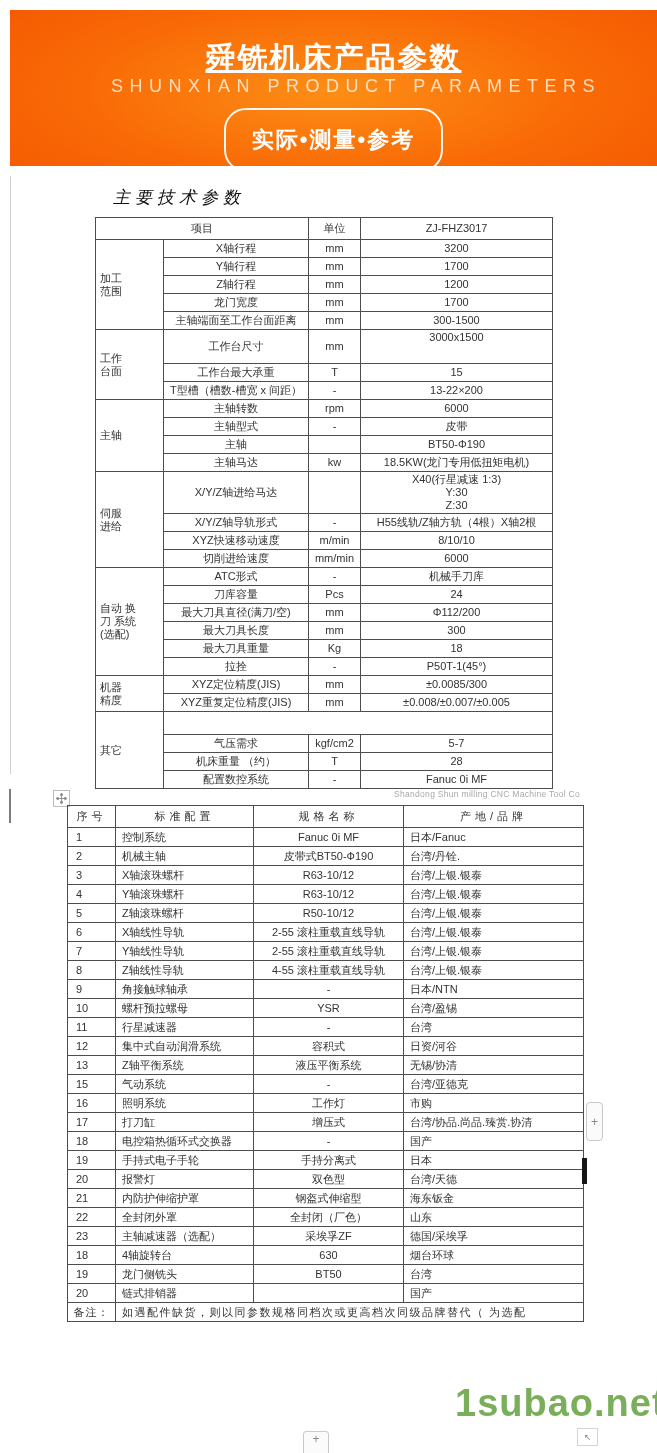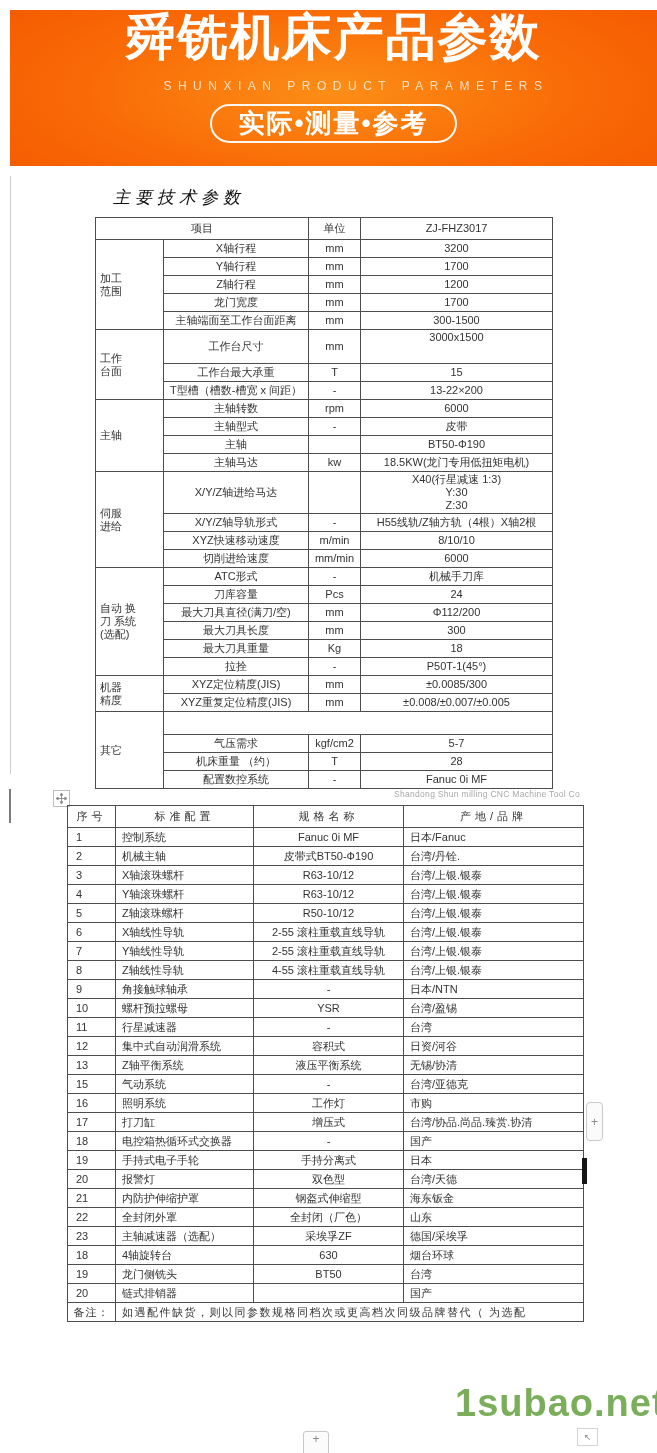"舜铣机床产品参数" .banner-title { font-size: 50px -> 30px; padding-top: 0 -> 31px; text-decoration: none -> underline }
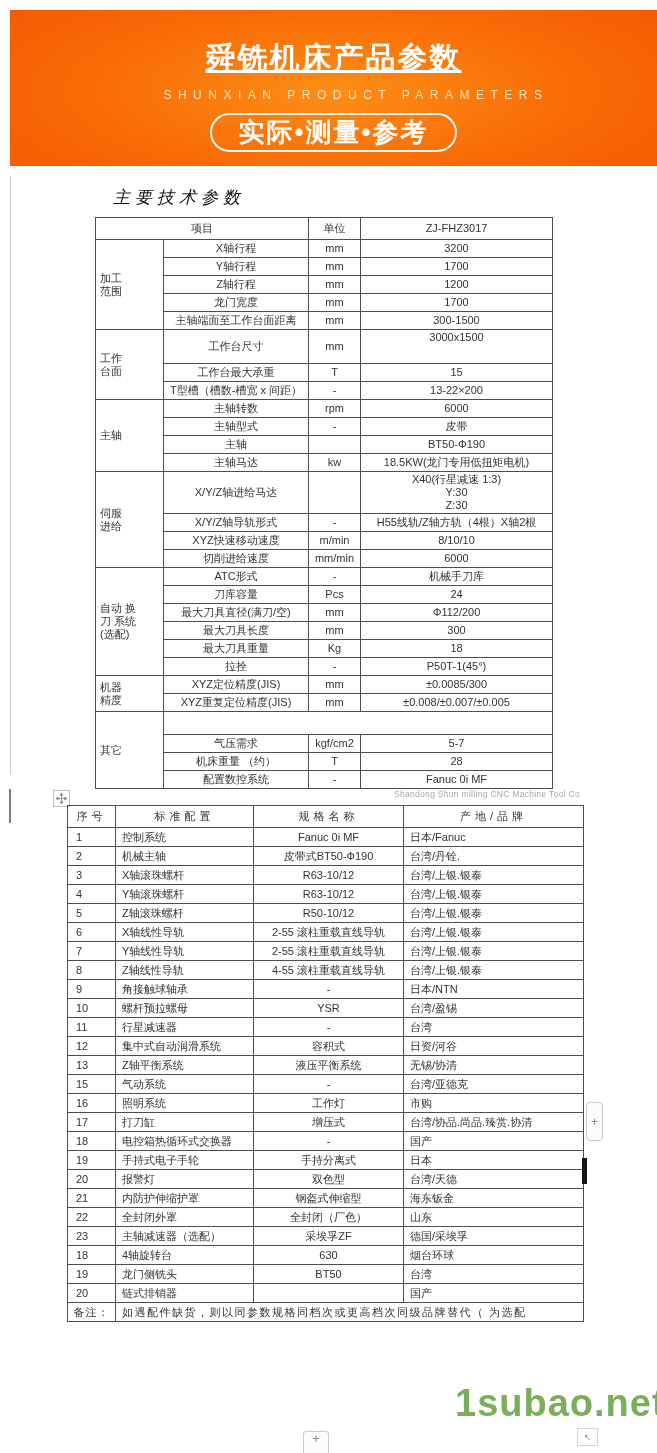"SHUNXIAN PRODUCT PARAMETERS" .banner-subtitle { font-size: 12px -> 18px; margin-top: 14px -> 2px }
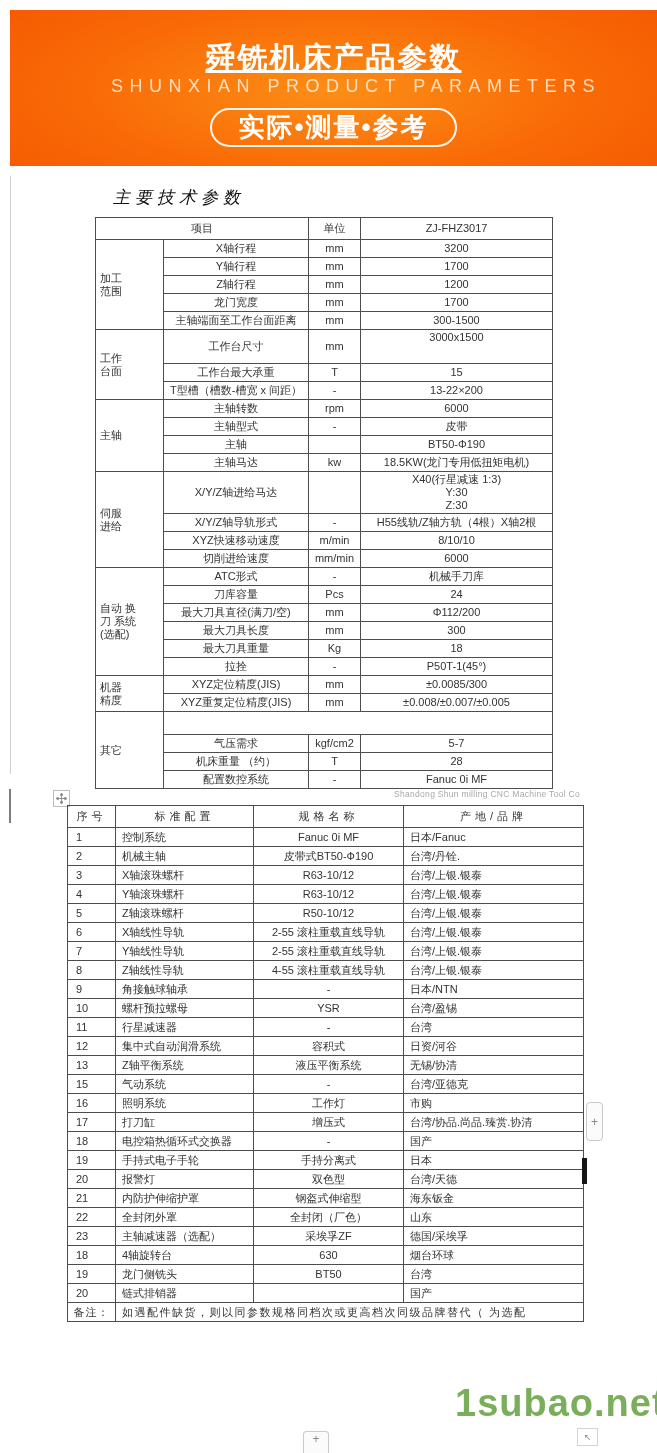"实际•测量•参考" .banner-badge { font-size: 26px -> 22px; padding: 0 26px -> 15px 26px }
